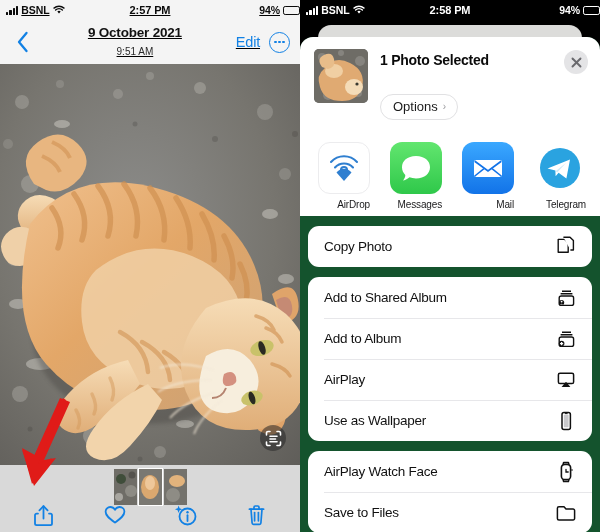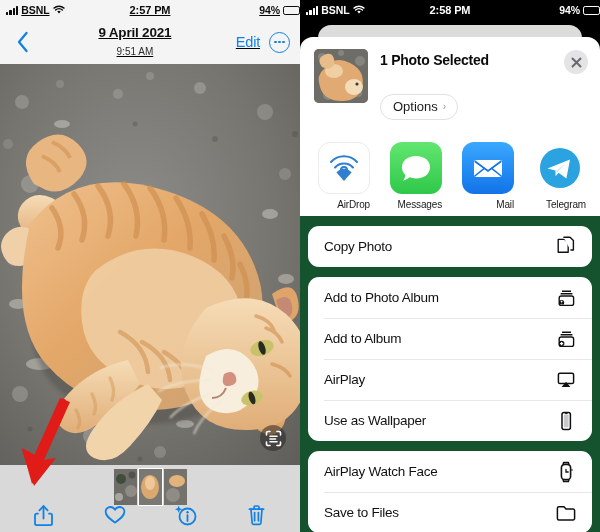"9 April 2021" div.nav-date { text: April -> October }
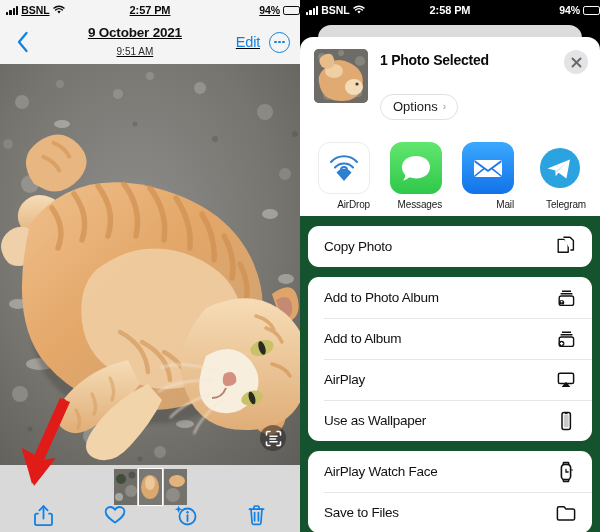"Add to Photo Album" span.row-label { text: Photo -> Shared }
